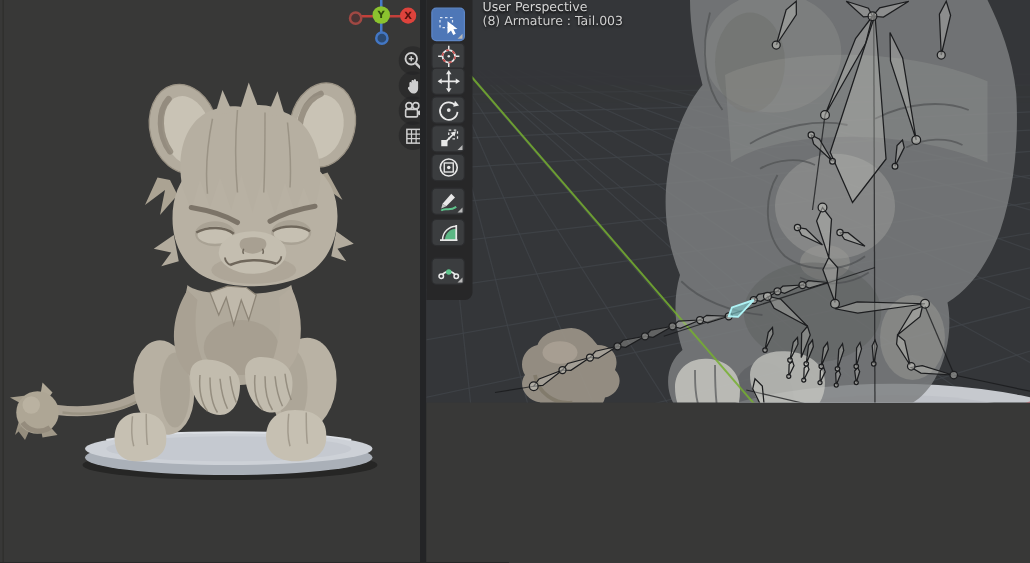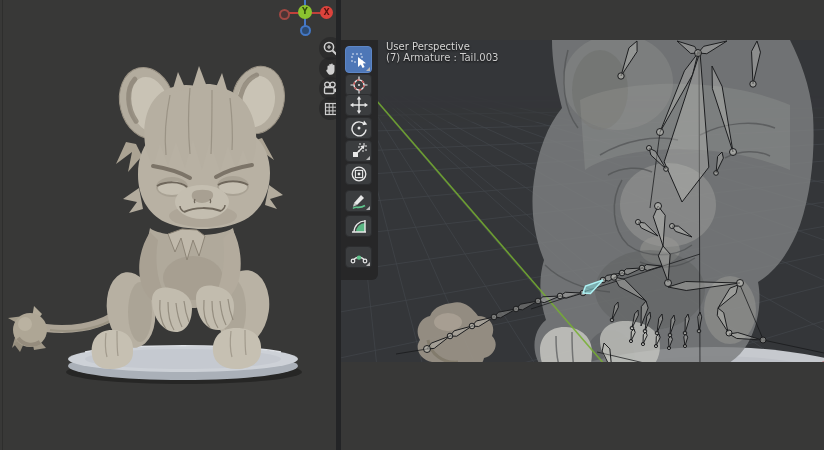"User Perspective" #right-pane { margin-top: 40px -> none }
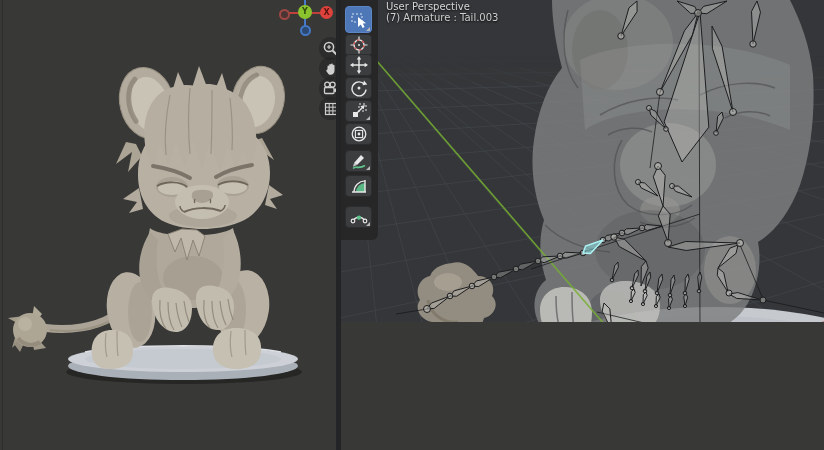"(7) Armature : Tail.003" div.line2 { text: 7 -> 8 }
